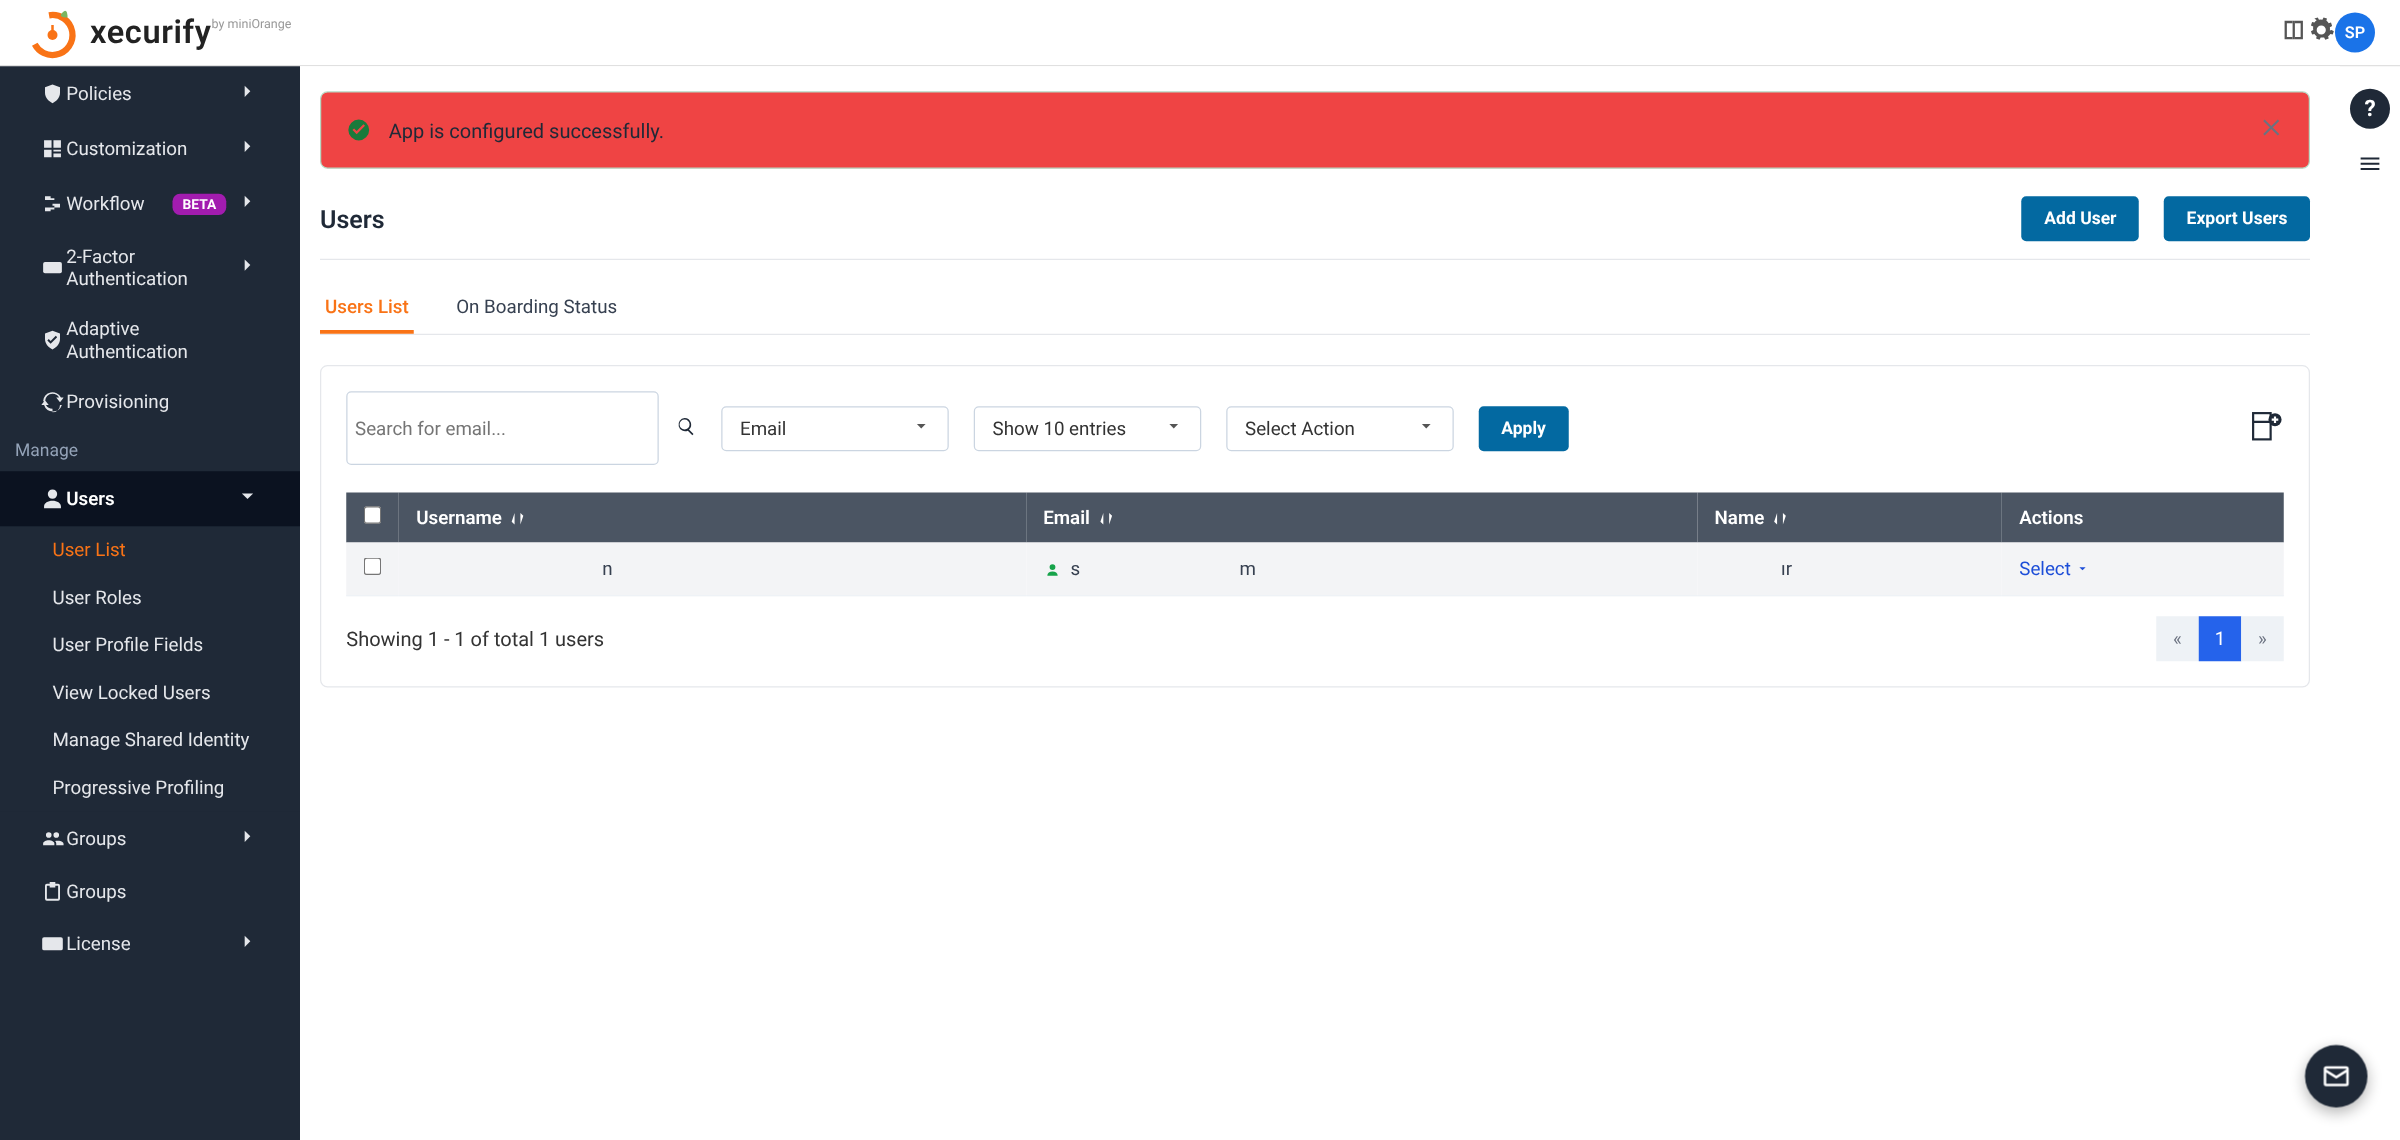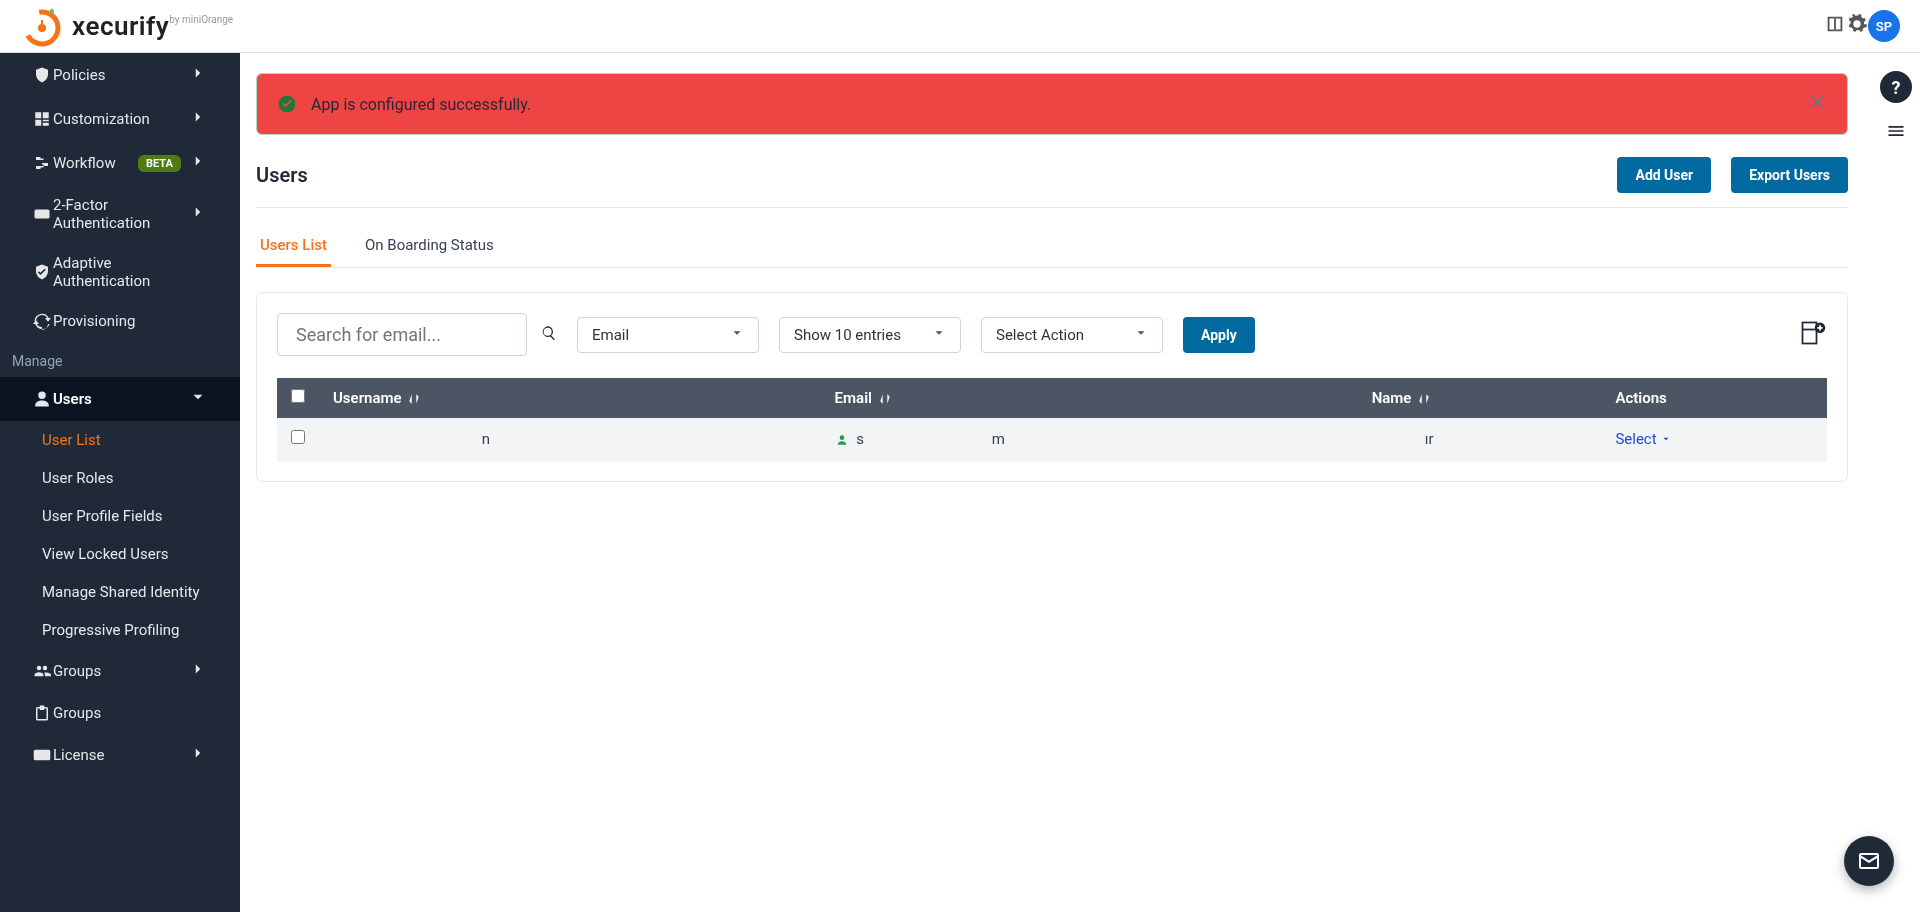"BETA" .side-item .beta { background: #4d7c0f -> #a21caf }
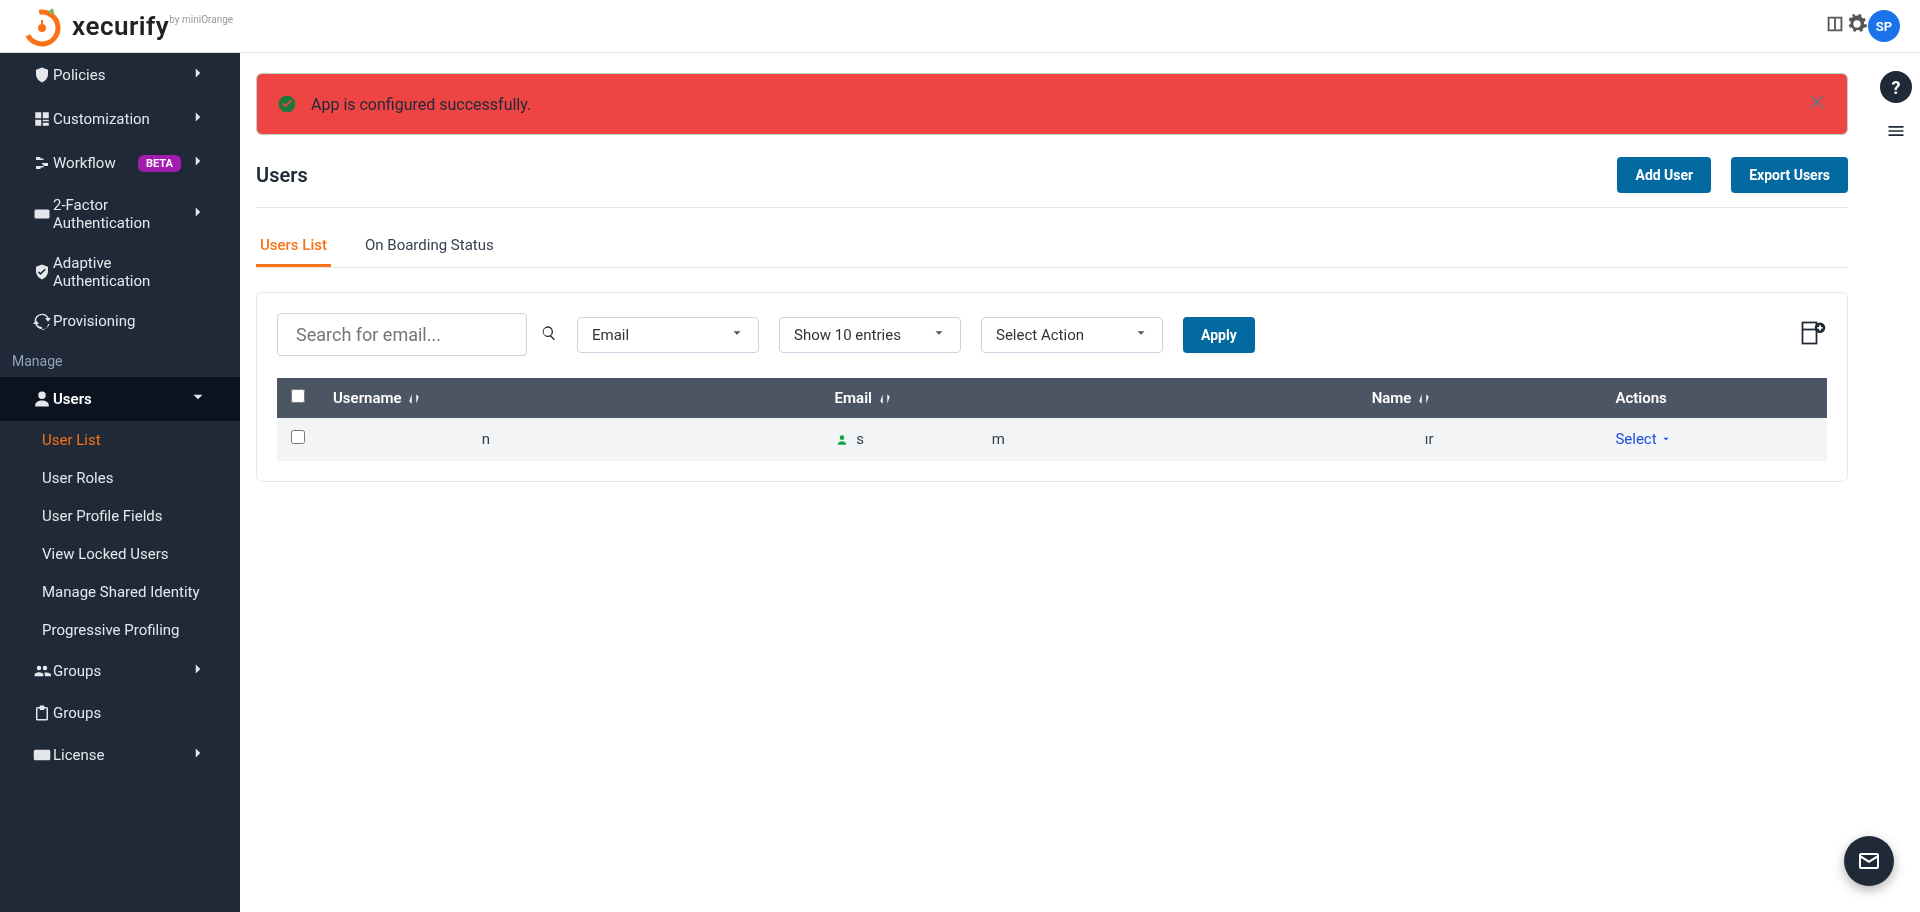"Search for email..." .search-wrap input { font-size: 18px -> 15px; height: 43px -> 59px; padding: 0 18px -> 0 6px }
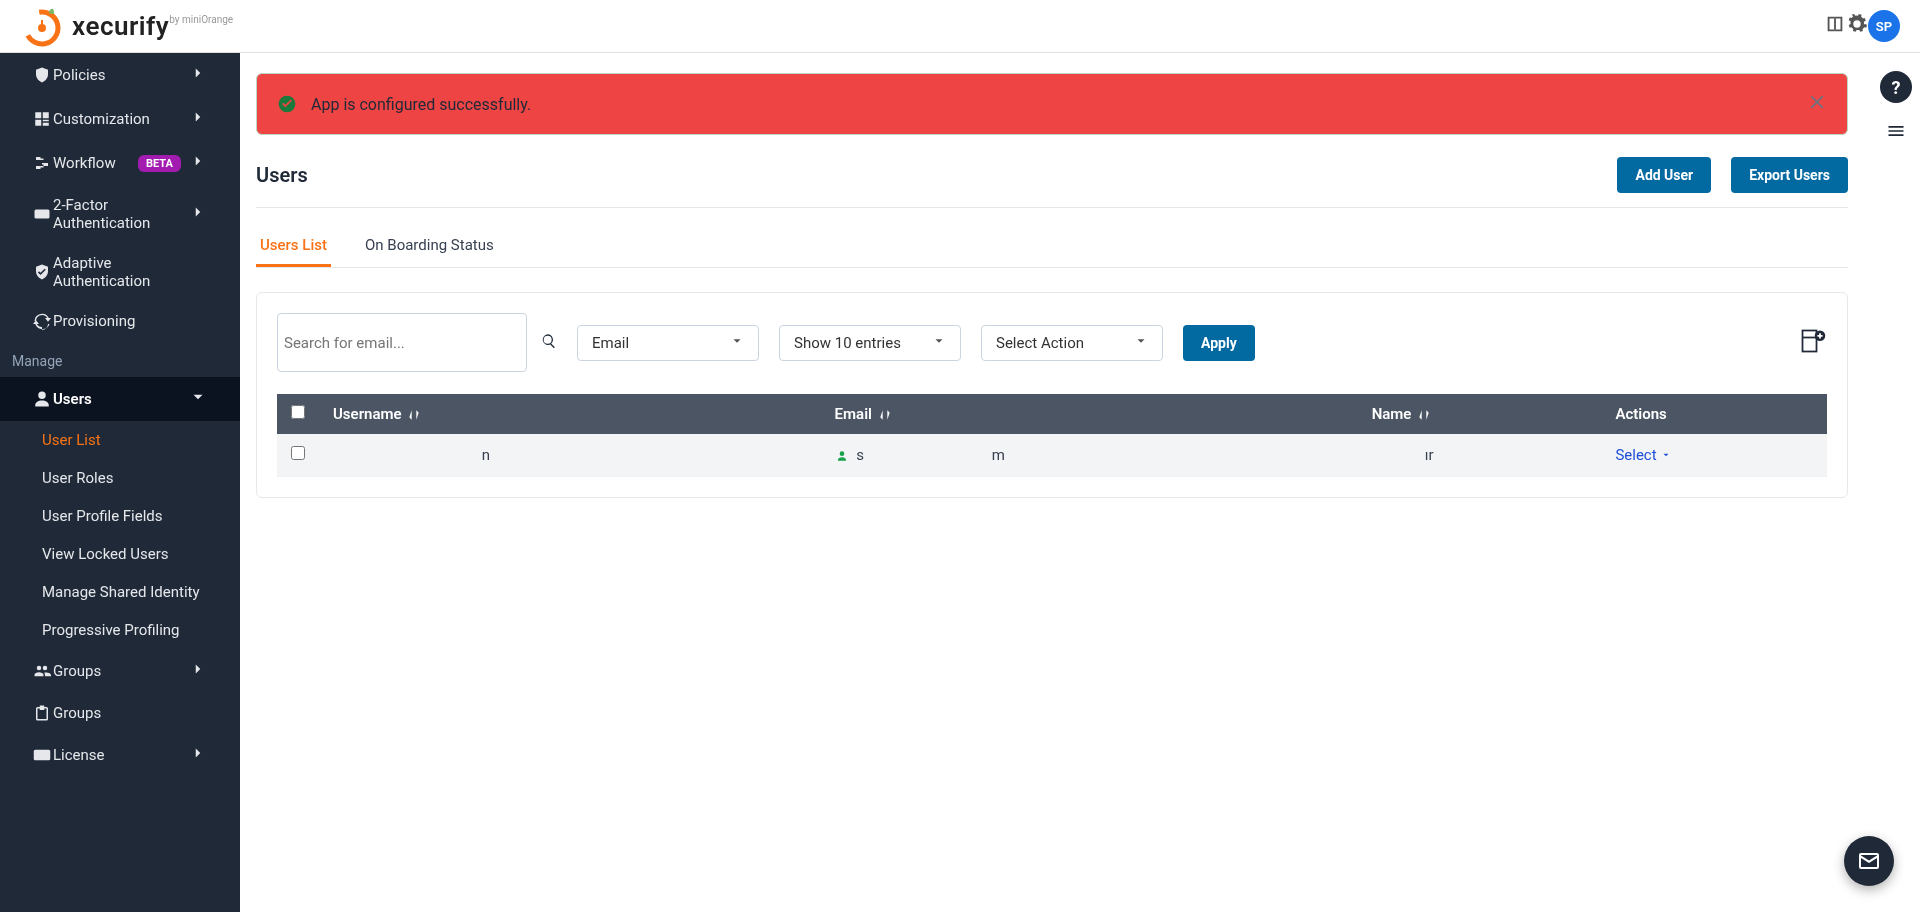"Showing 1 - 1 of" div.tfoot { html: none -> <div> <span>Showing 1 - 1 of total 1 users</span> <div> <div>«</div> <div>1</div> <div>»</div> </div> </div> }
